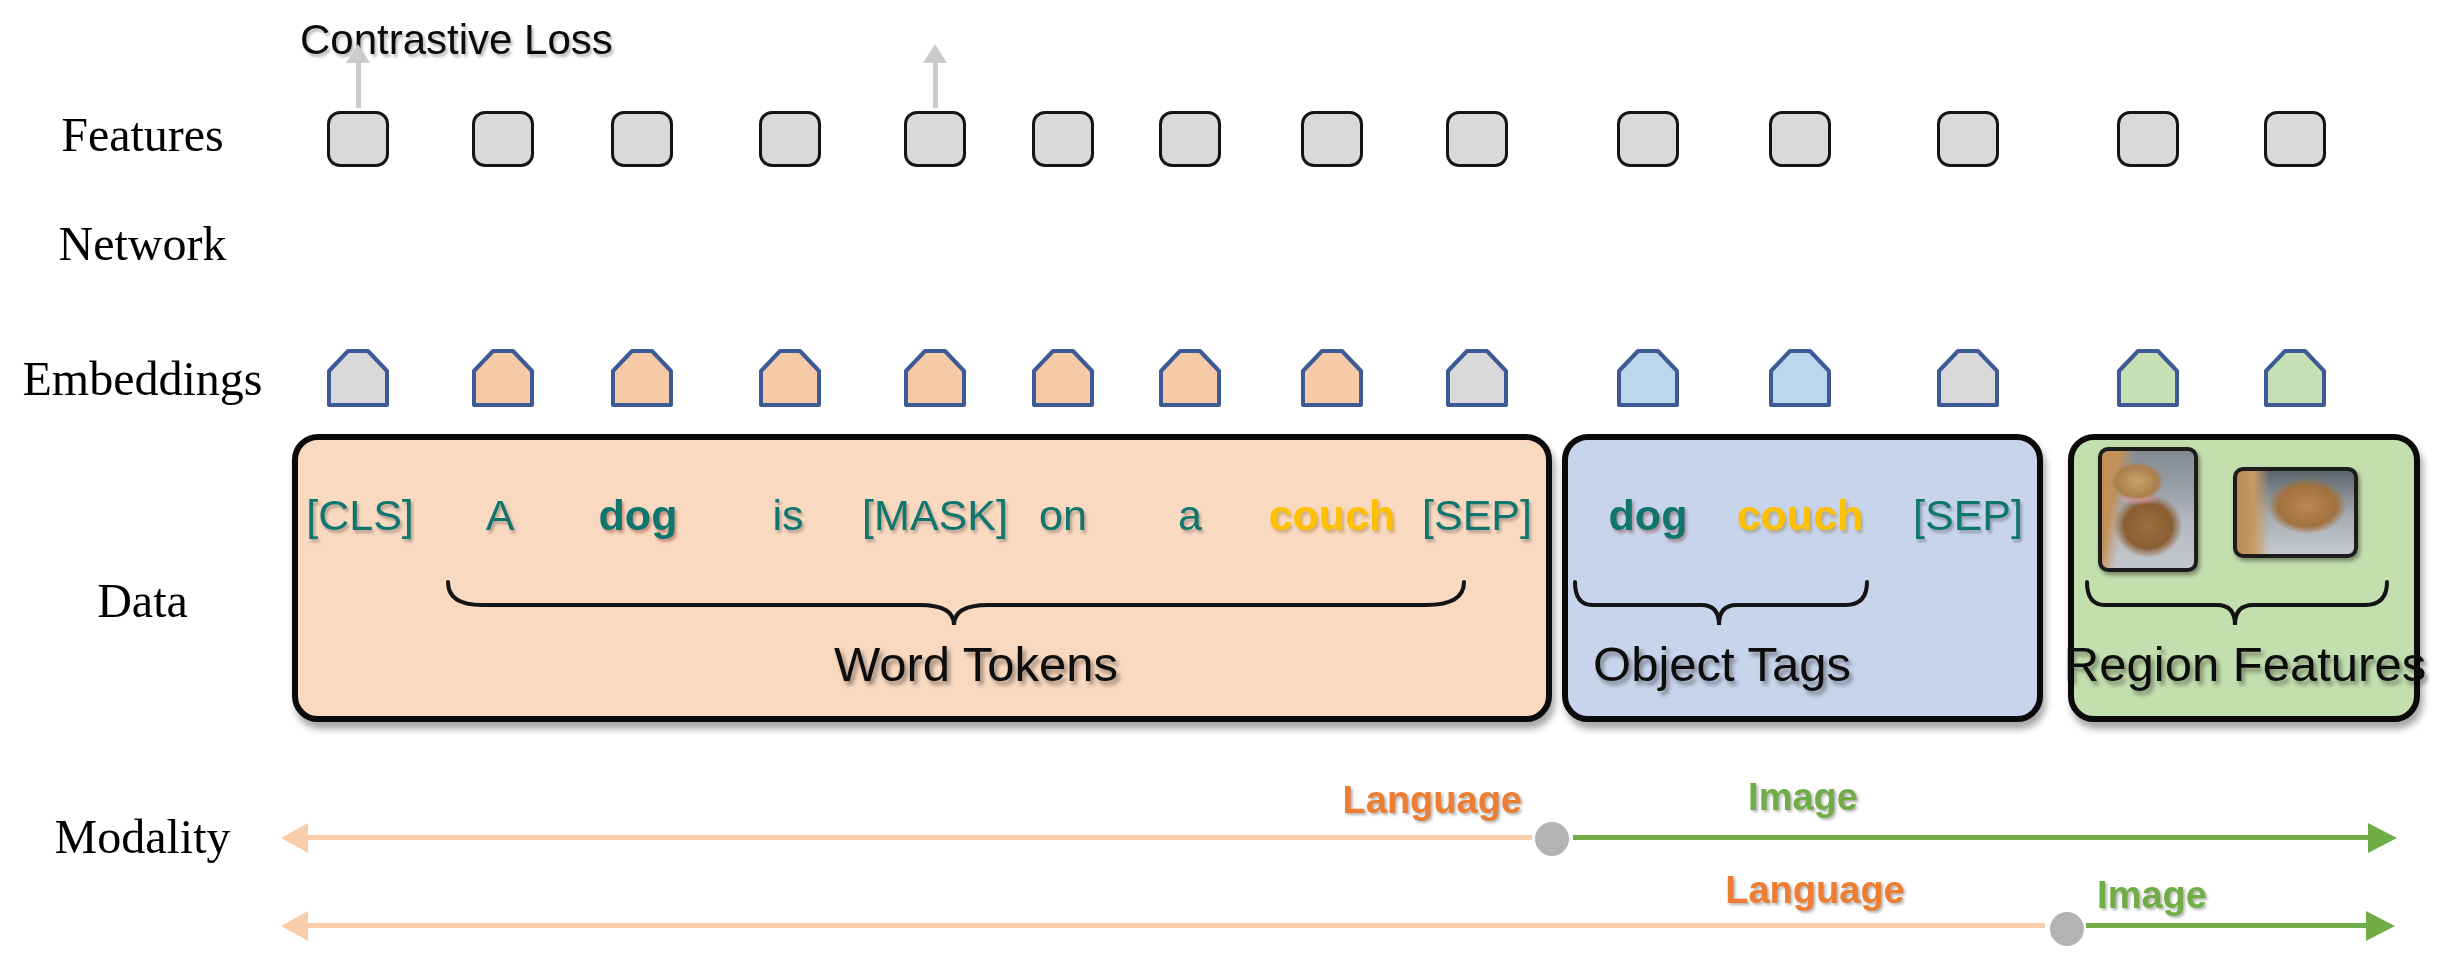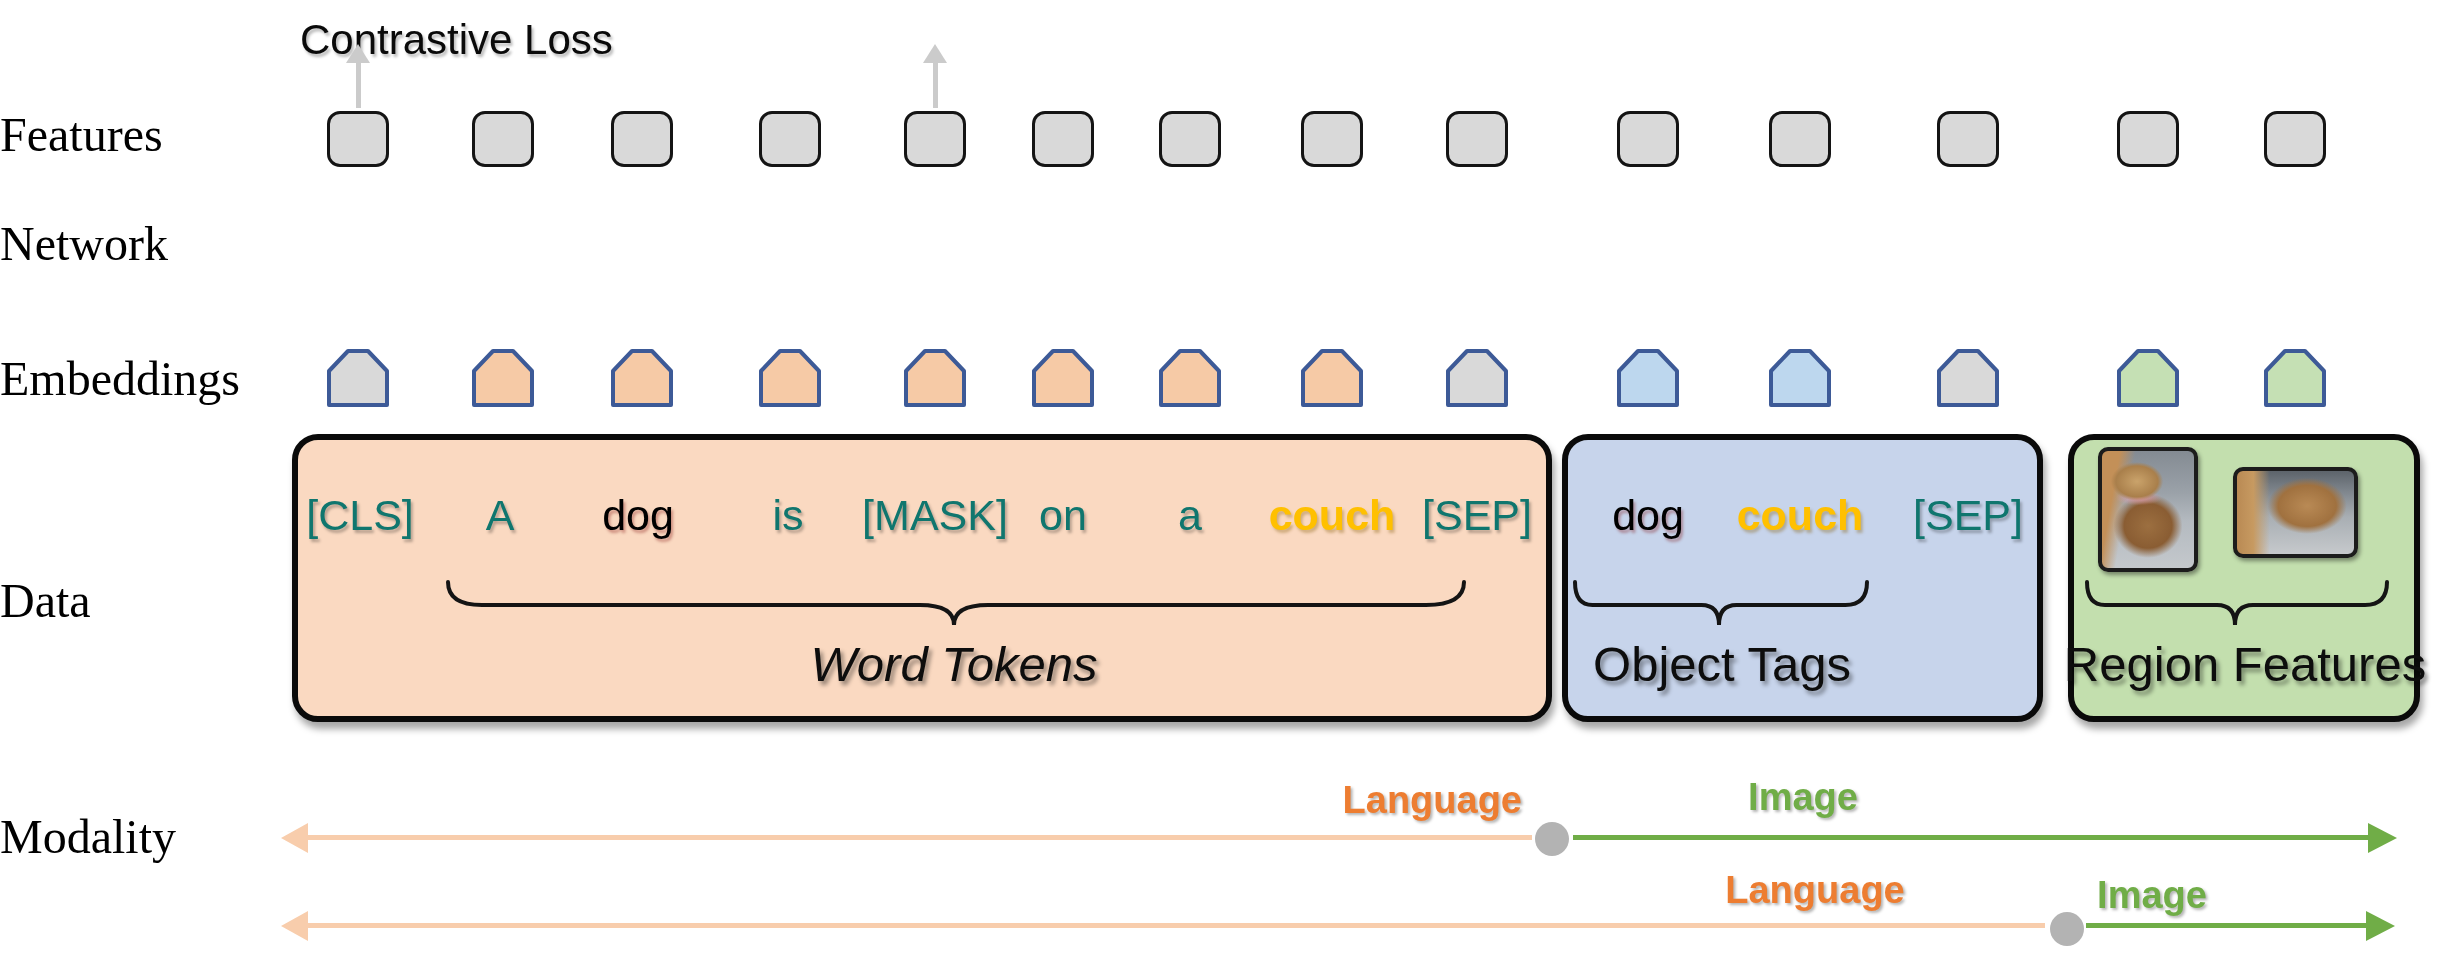"Features" .rowlabel { text-align: left -> center }
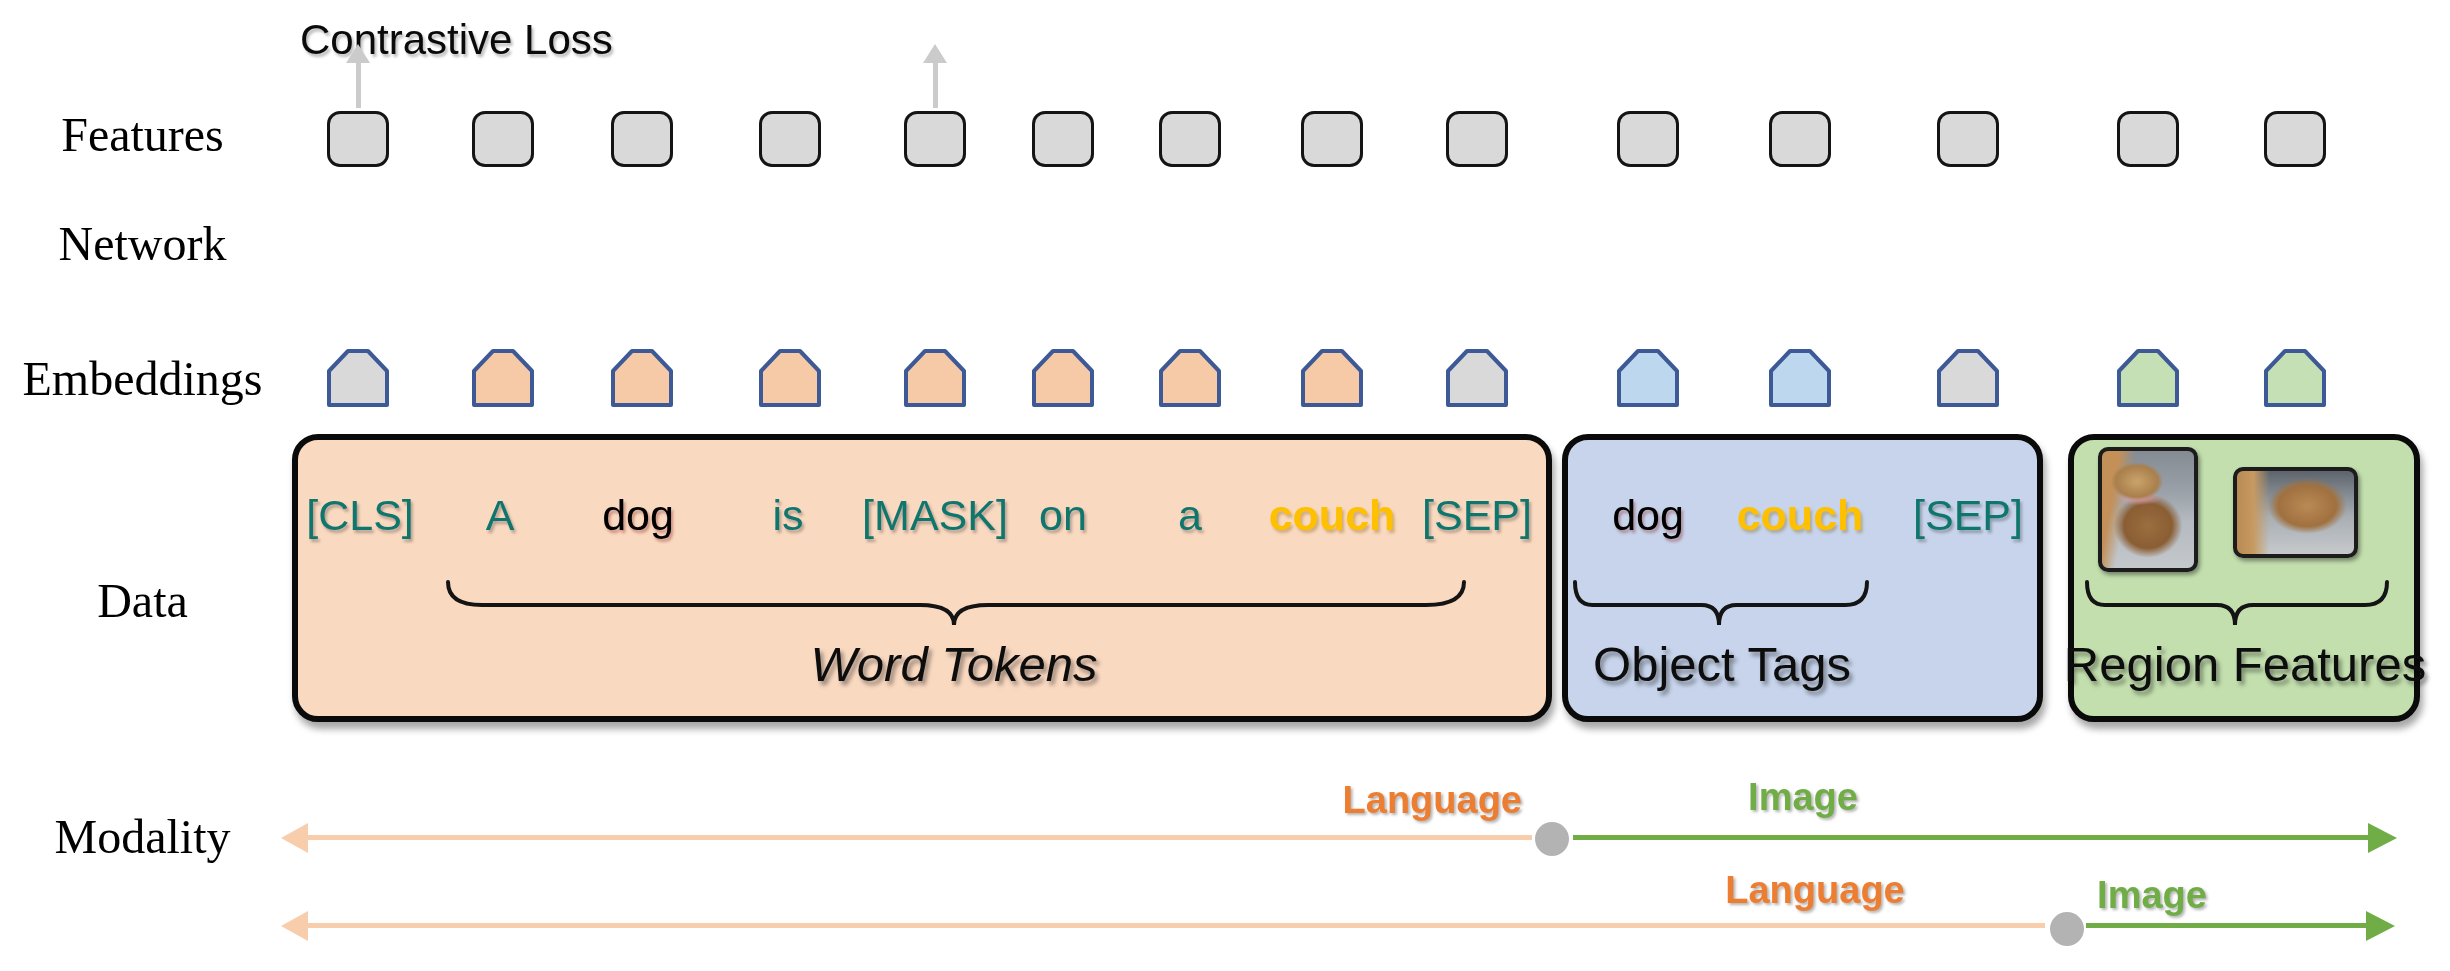"dog" .token.red { color: #000000 -> #0f766e; font-weight: normal -> bold }
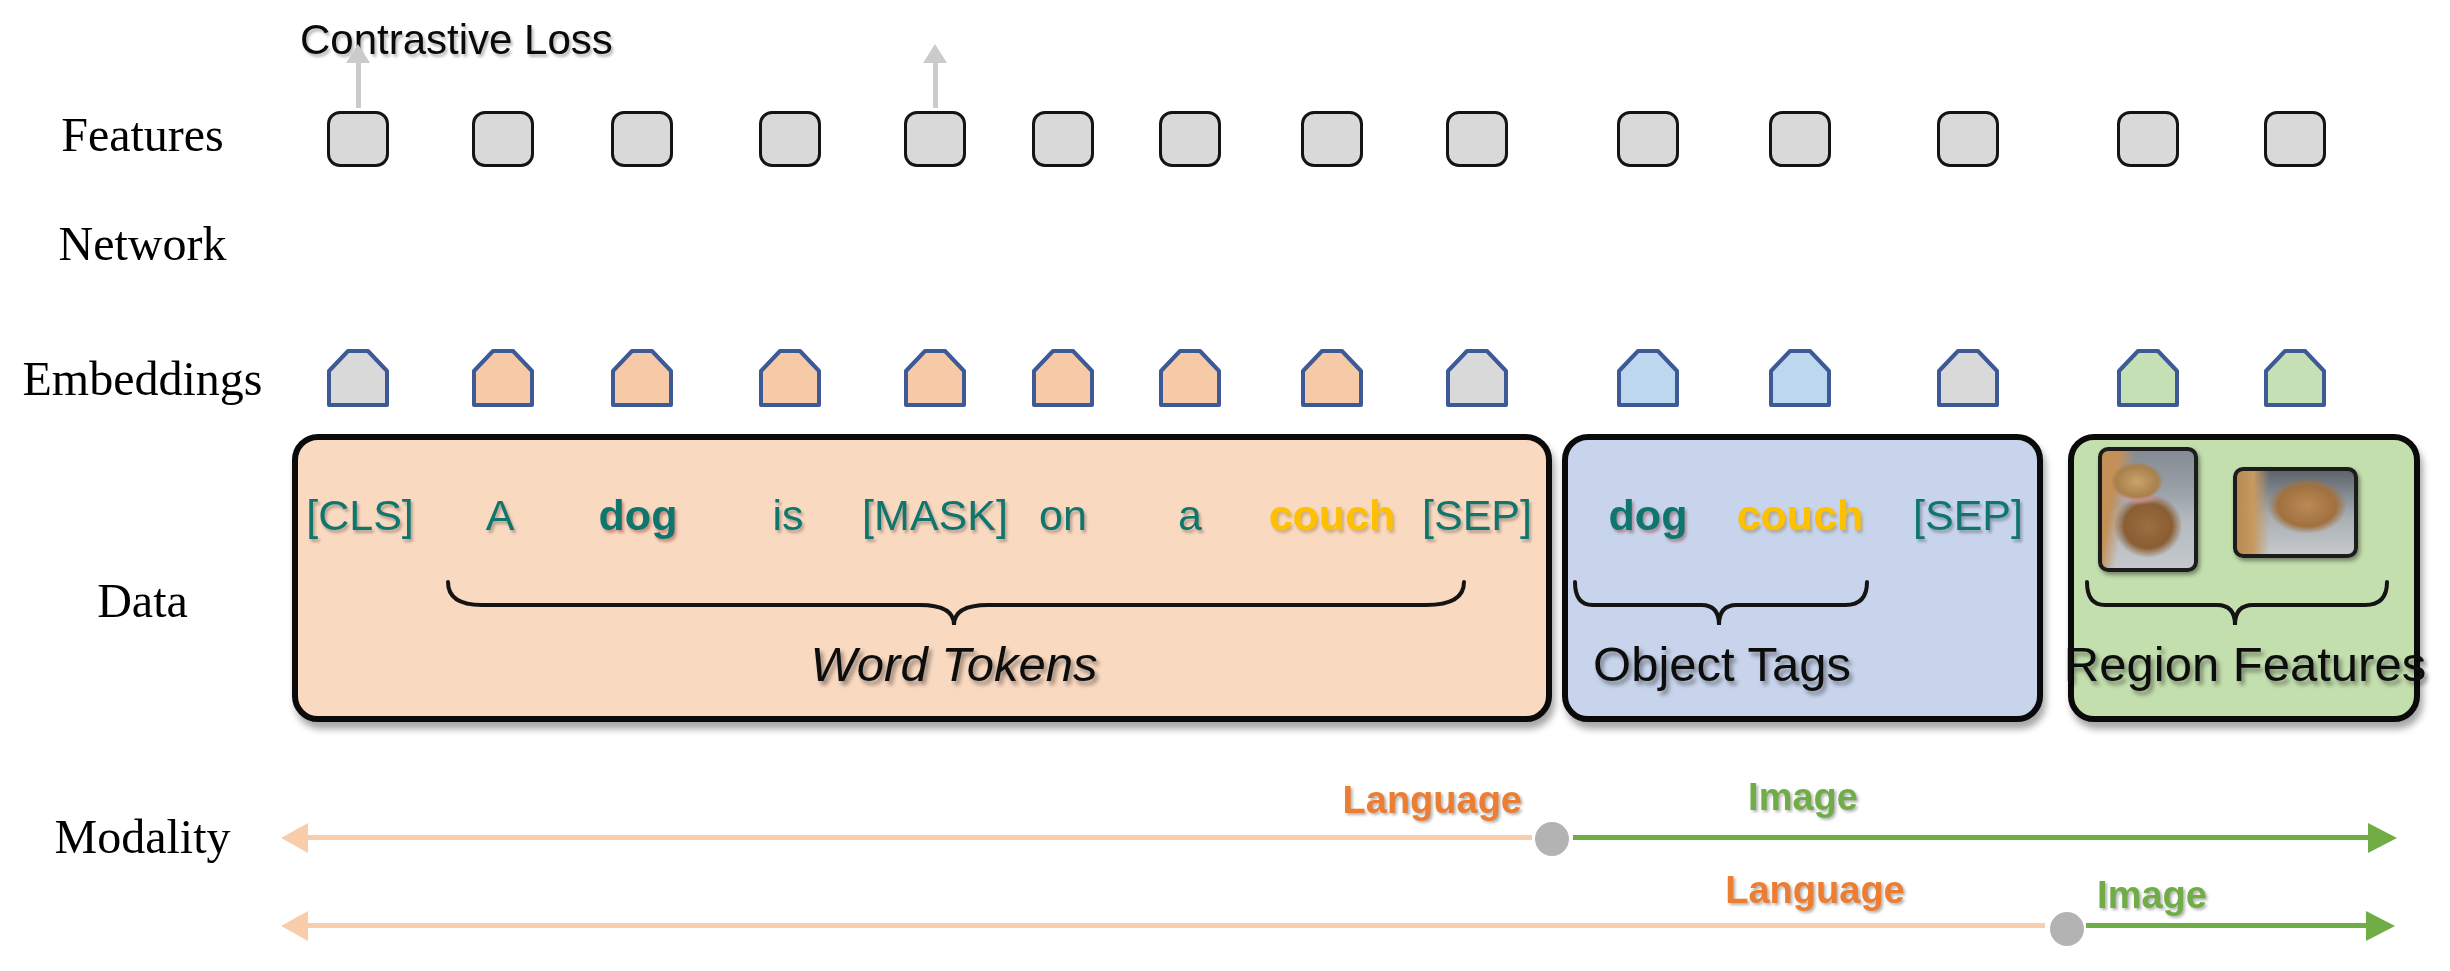"Word Tokens" div.grouplabel { font-style: italic -> none; left: 954px -> 976px }
